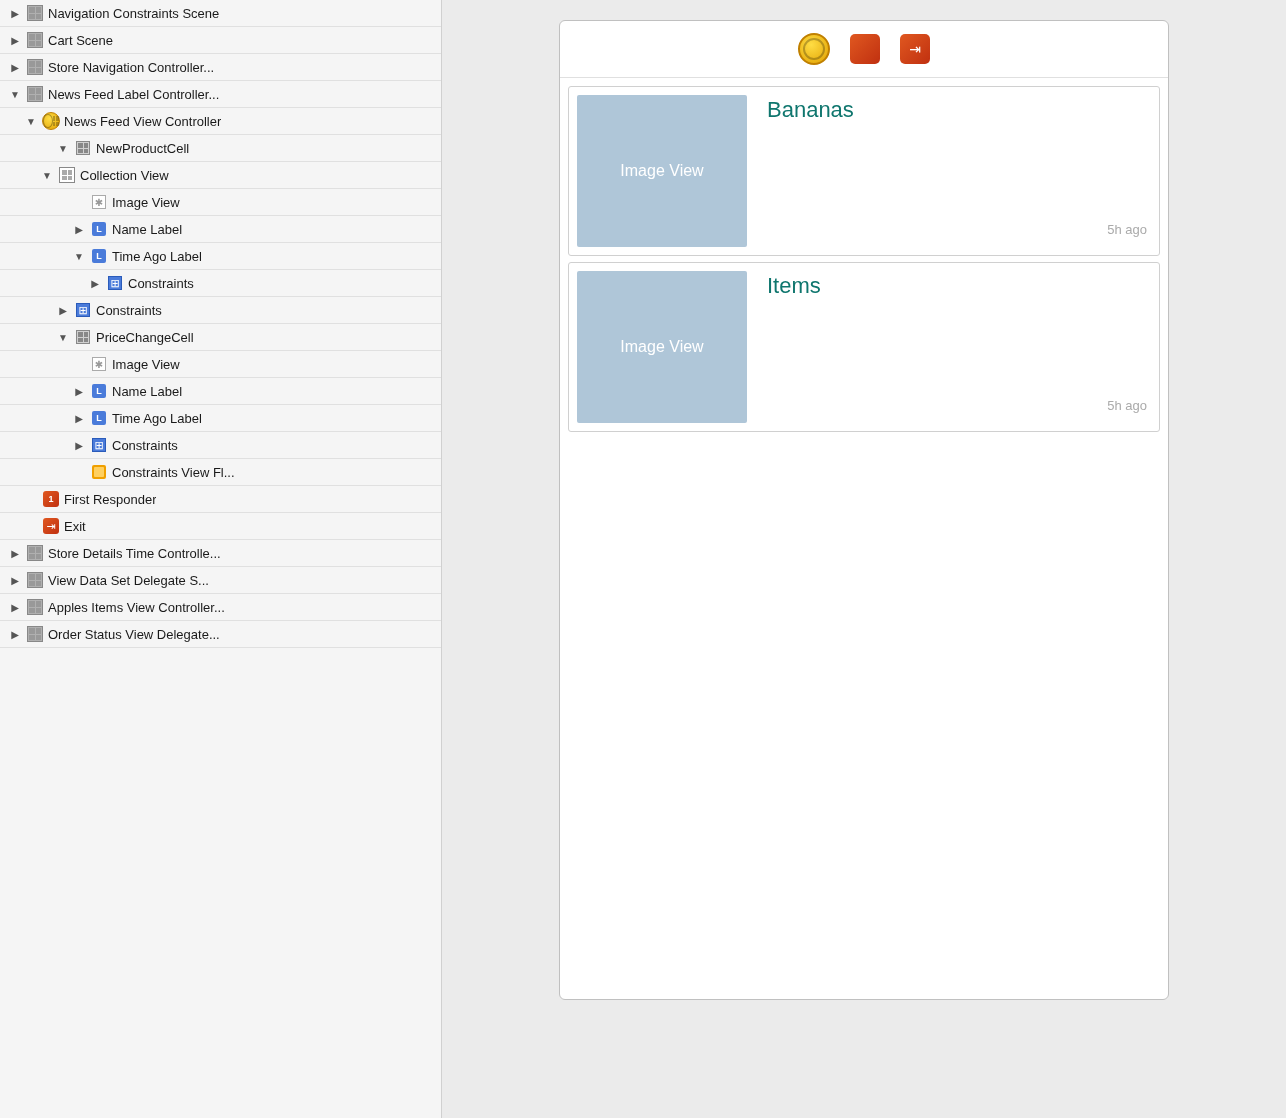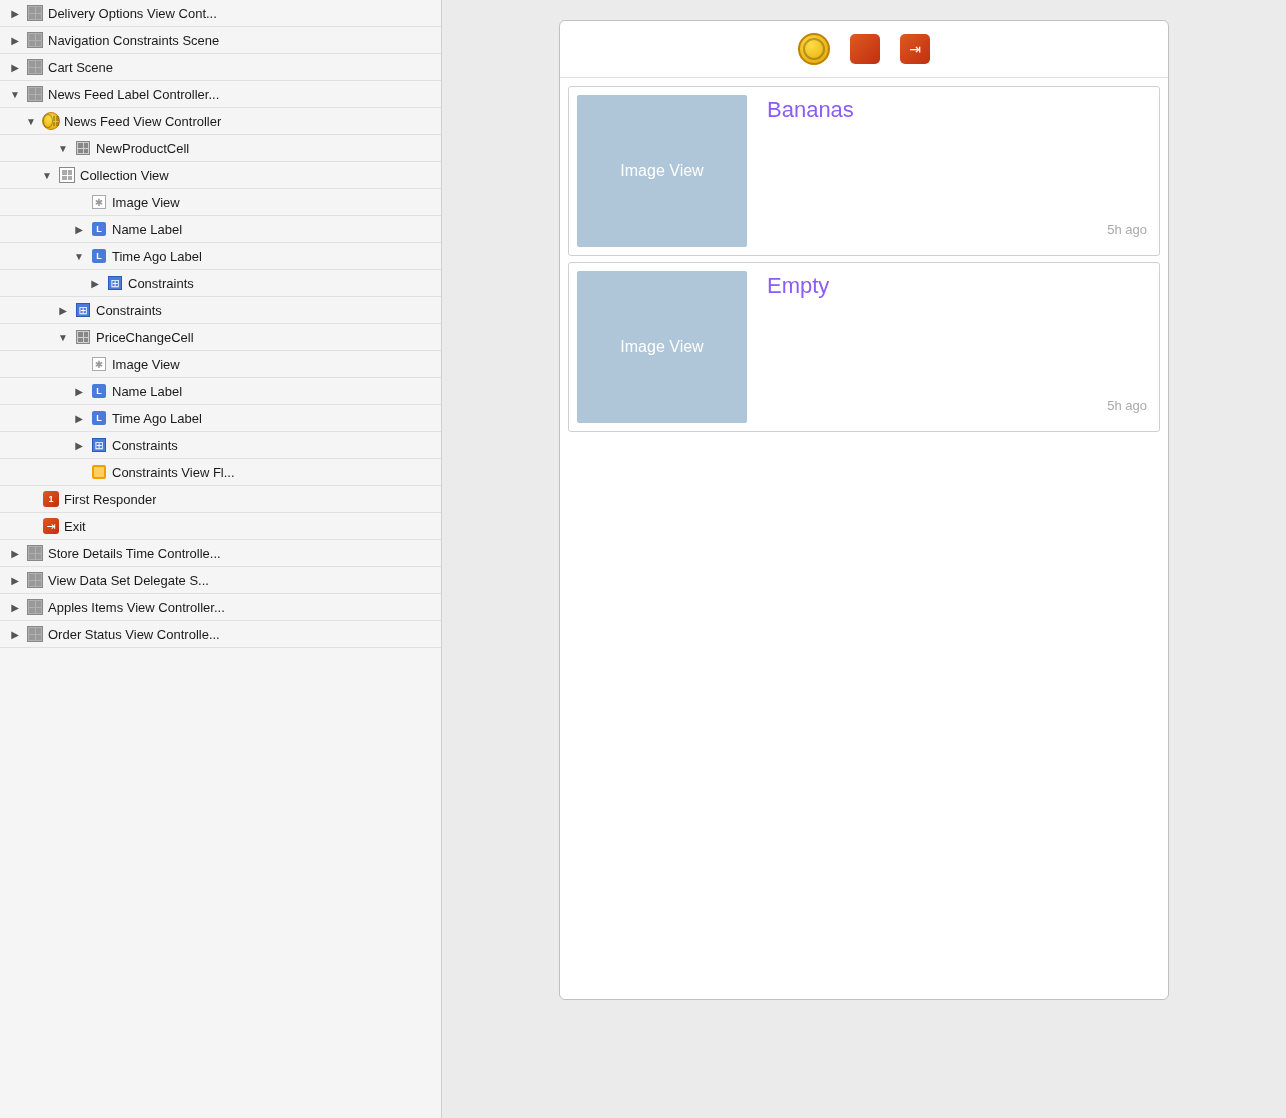"Delivery Options View Cont..." div.tree-item { html: <div> <span></span> <span> <div> <div> <div></div> <div></div> <div></div> <div></div> </div> </div> </span> <span>Delivery Options View Cont...</span> </div> -> none }
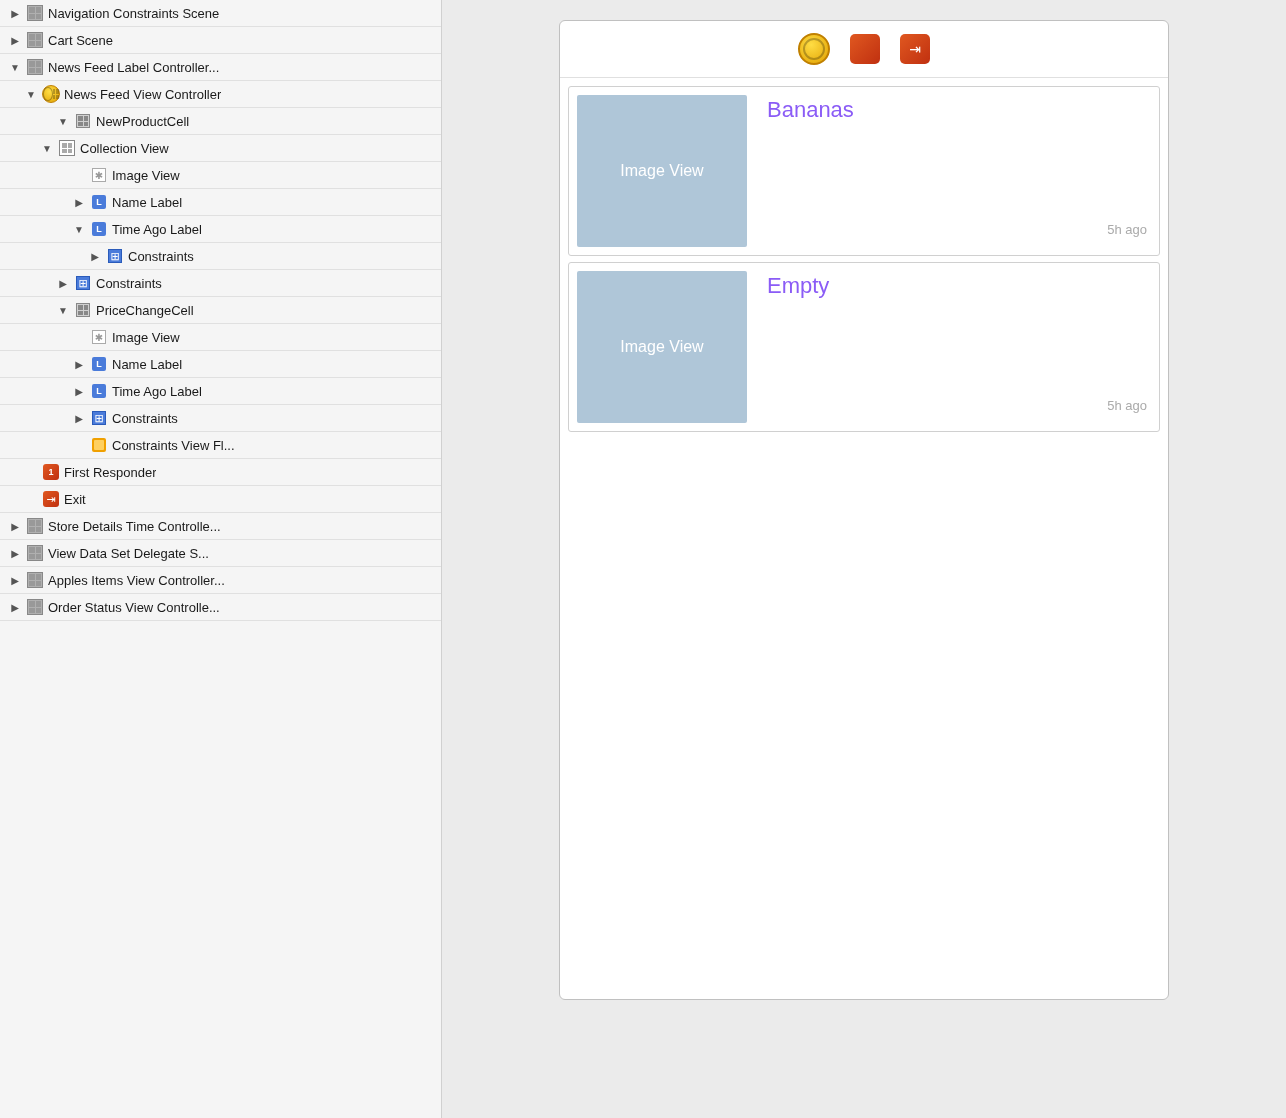"Store Navigation Controller..." div.tree-item { html: none -> <div> <span></span> <span> <div> <div> <div></div> <div></div> <div></div> <div></div> </div> </div> </span> <span>Store Navigation Controller...</span> </div> }
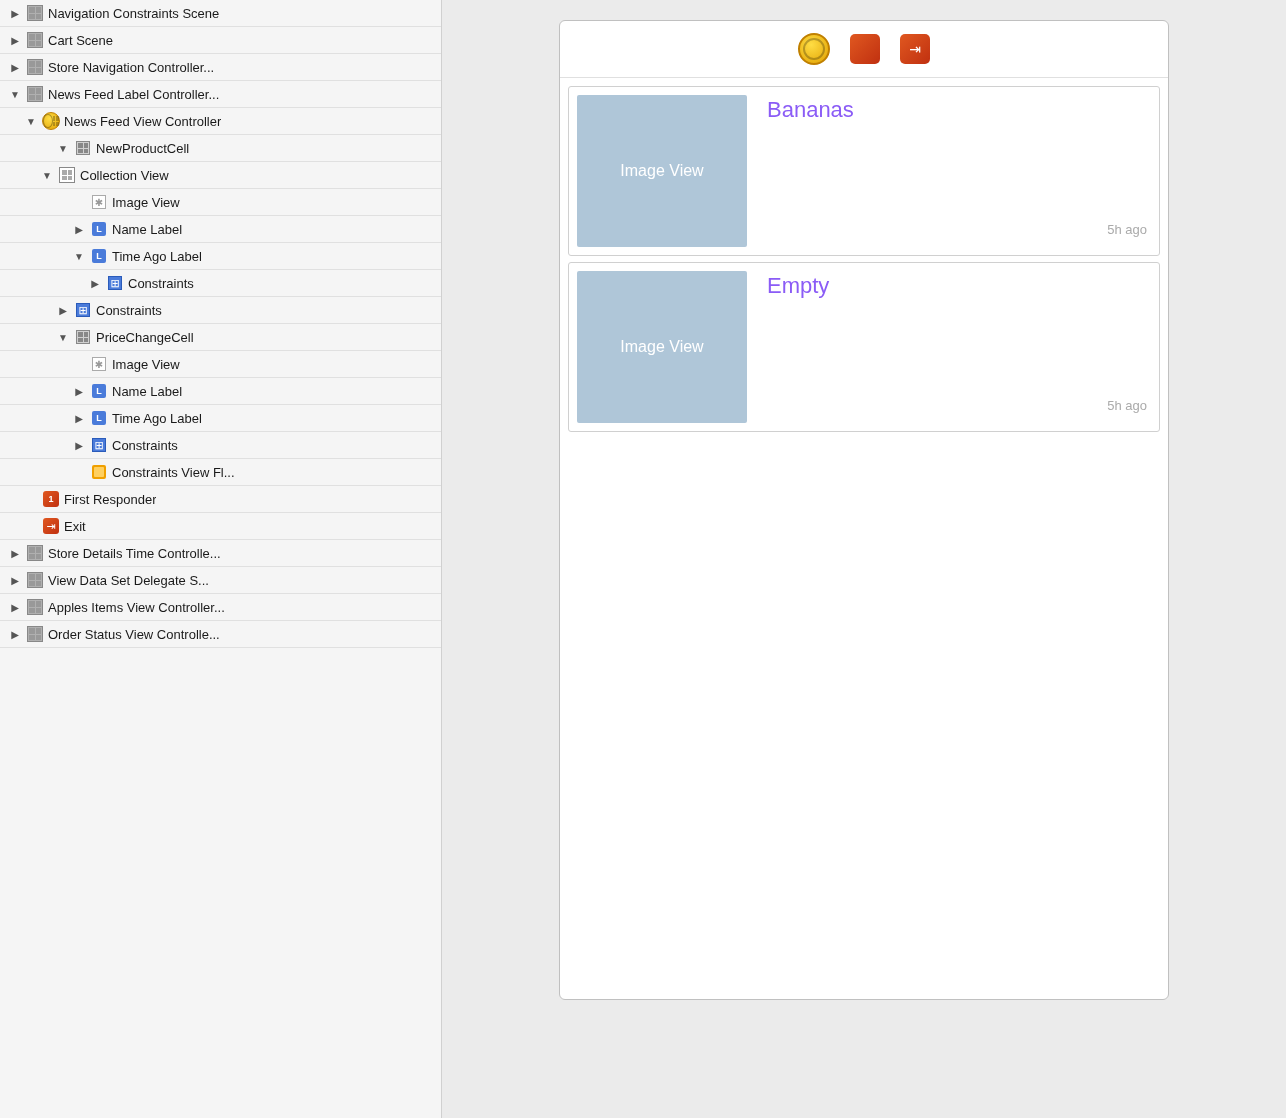"Bananas" .product-name { color: #8b5cf6 -> #0f766e }
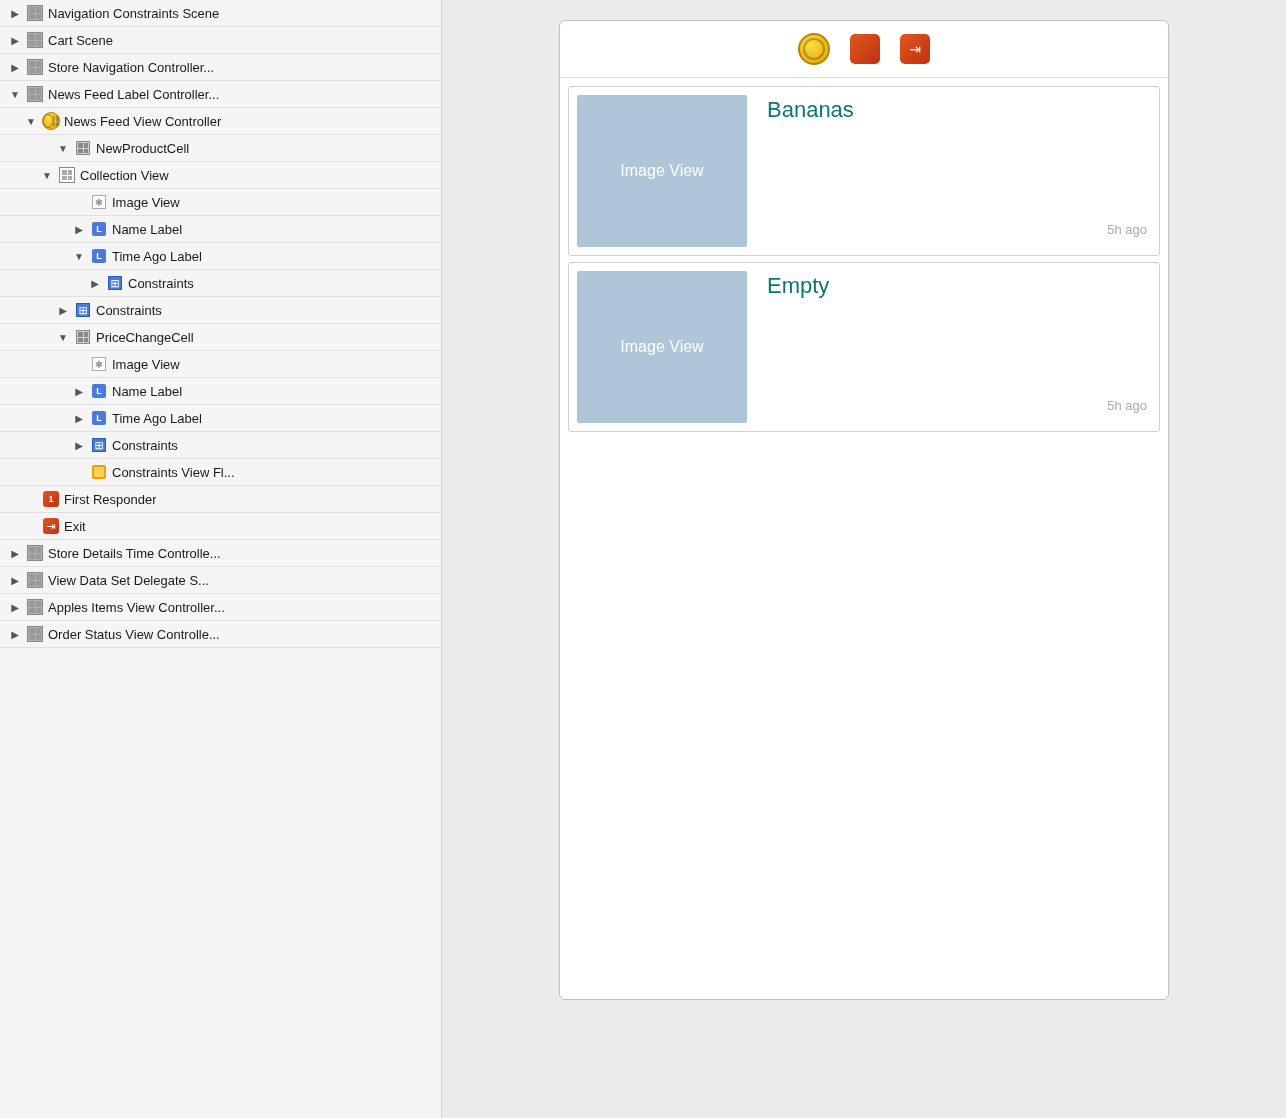"Empty" div.product-name { text: Empty -> Items }
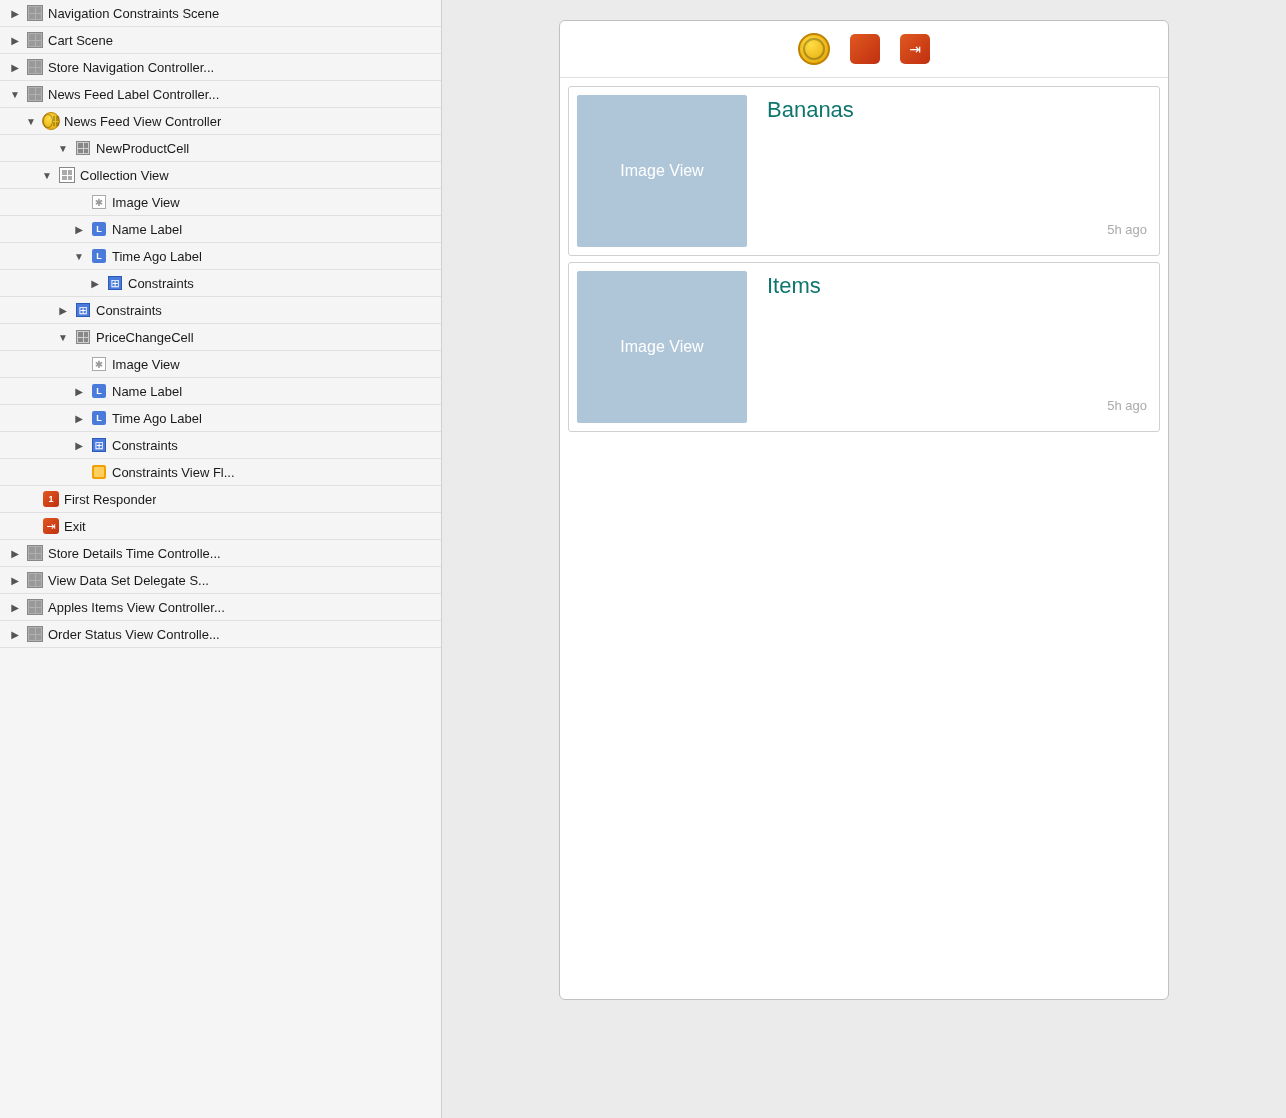"Order Status View Controlle..." span.item-label { text: Controlle -> Delegate }
